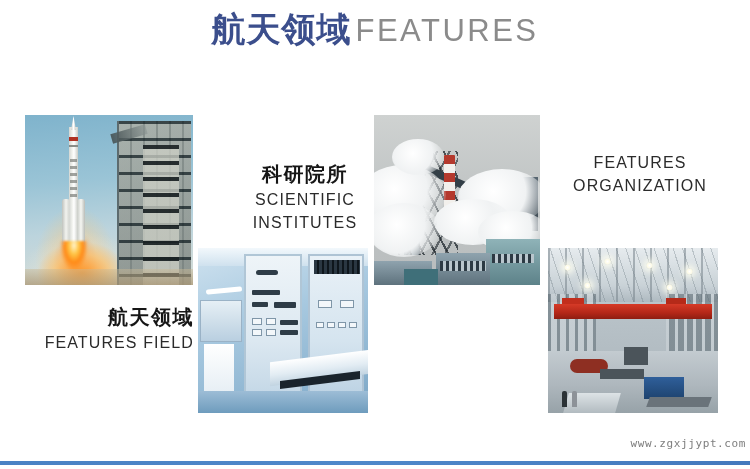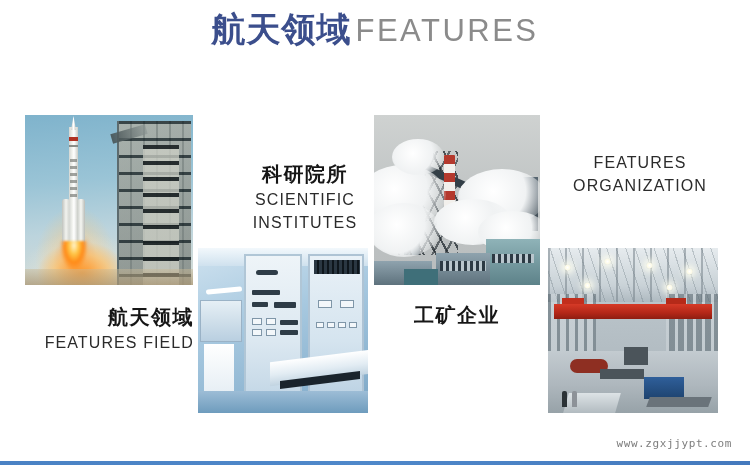"工矿企业" div.cap-cn { html: <div>工矿企业</div> -> none }
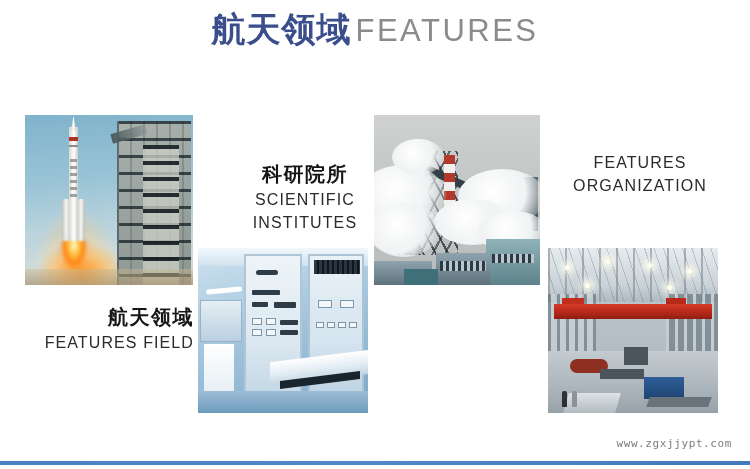"www.zgxjjypt.com" .footer-url { right: 18px -> 4px }
